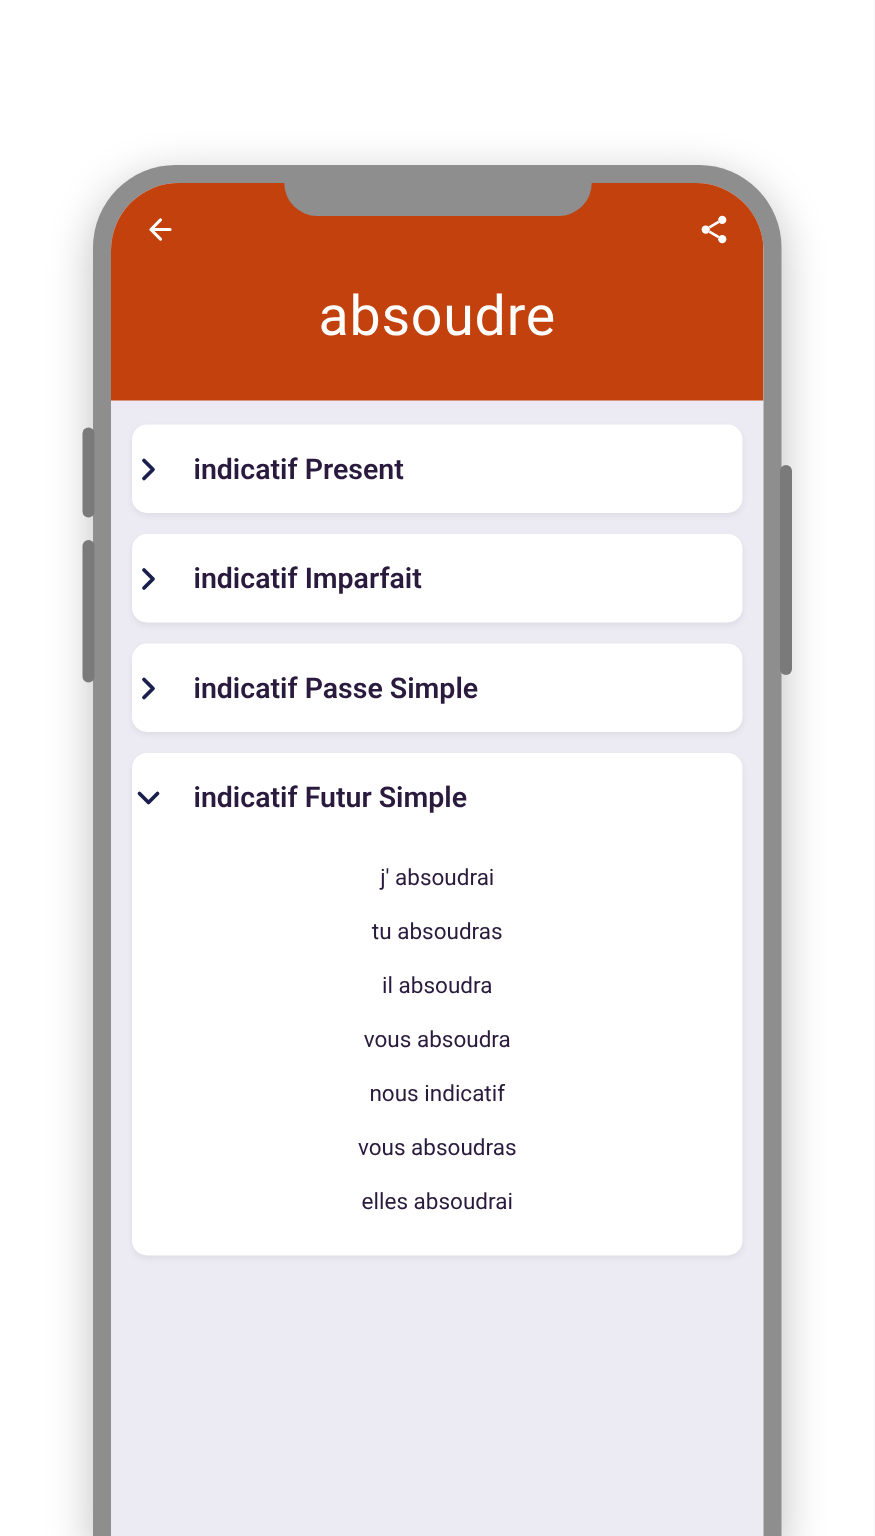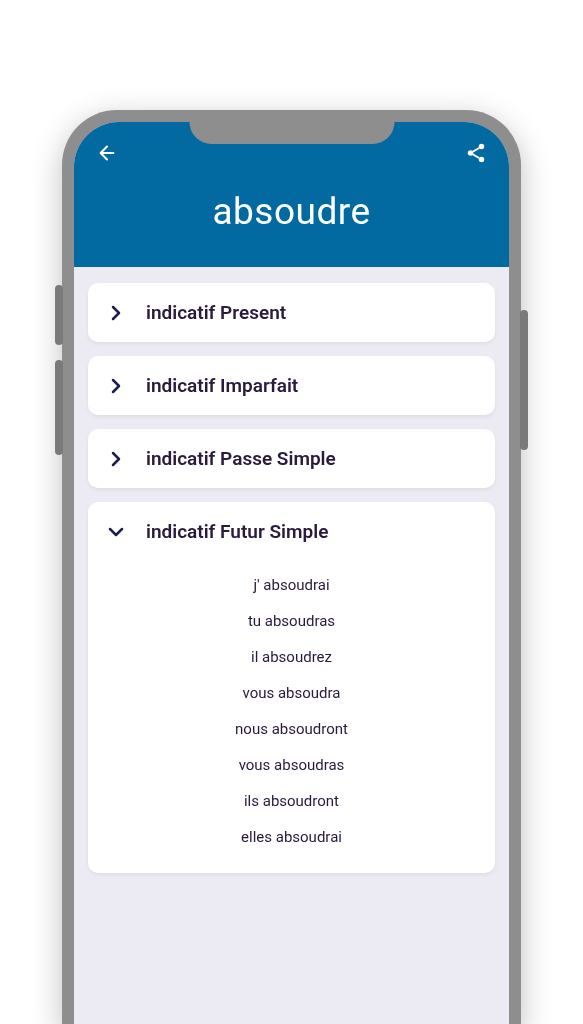"absoudre" .header { background: #0369a1 -> #c2410c }
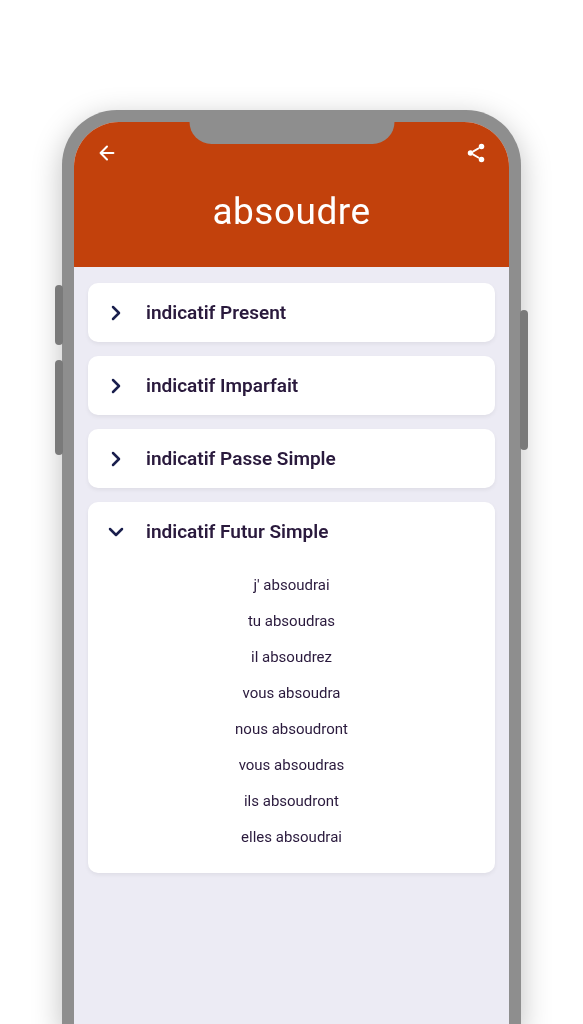"indicatif Present" .card-header { padding: 18px 18px -> 18px 1px }
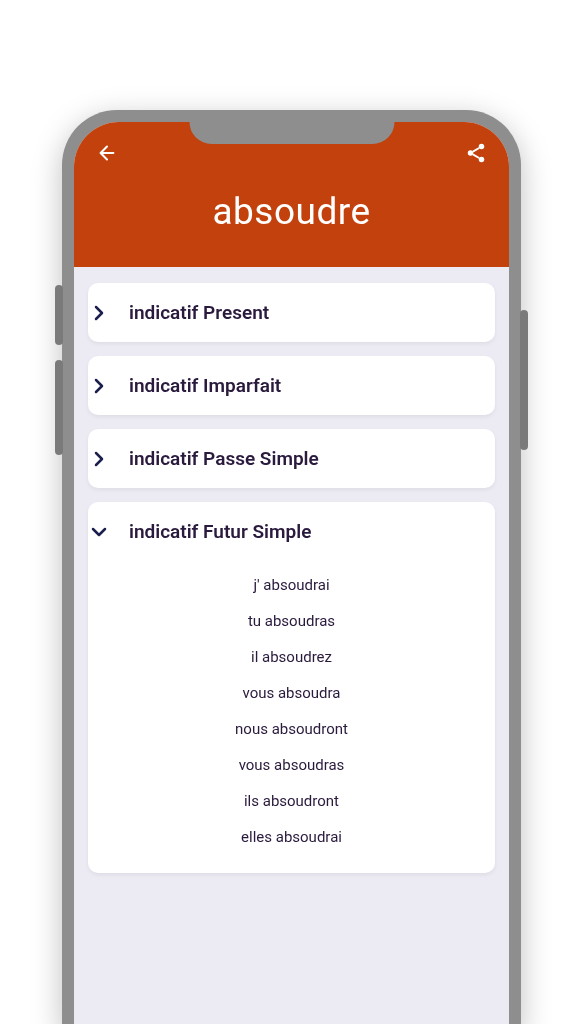"il absoudrez" div.conj-line { text: absoudrez -> absoudra }
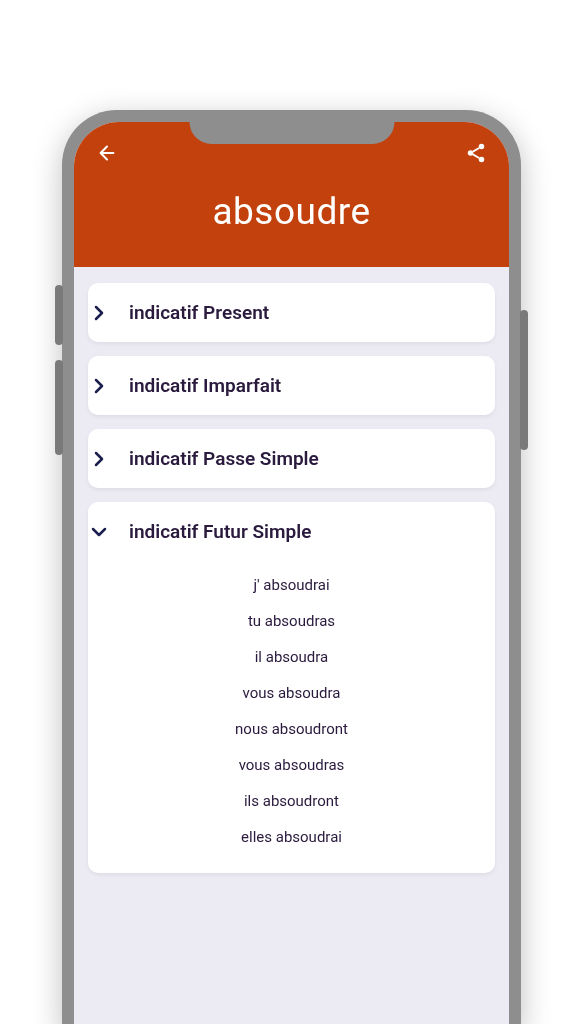"nous absoudront" div.conj-line { text: absoudront -> indicatif }
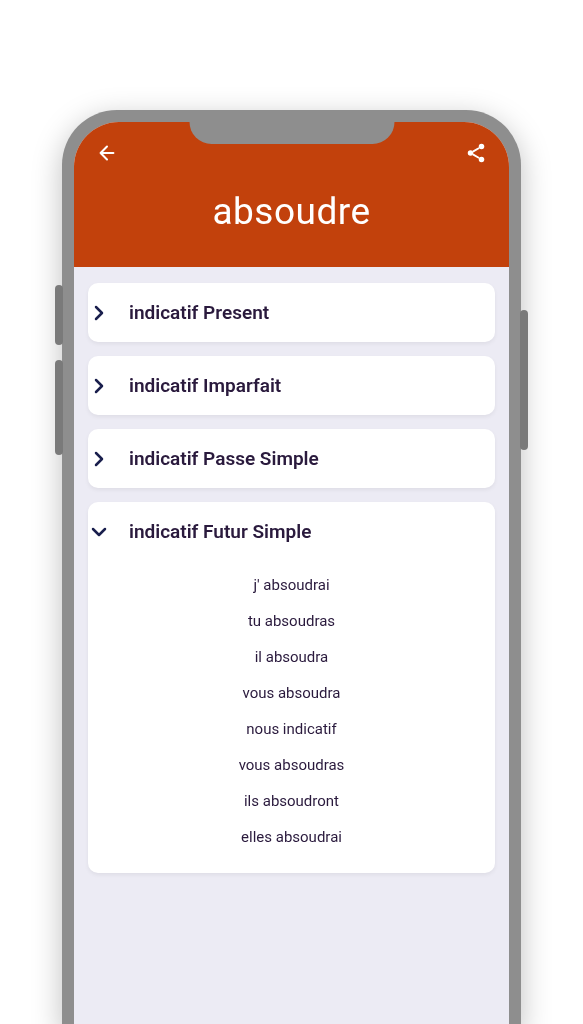"ils absoudront" div.conj-line { html: <div>ils absoudront</div> -> none }
